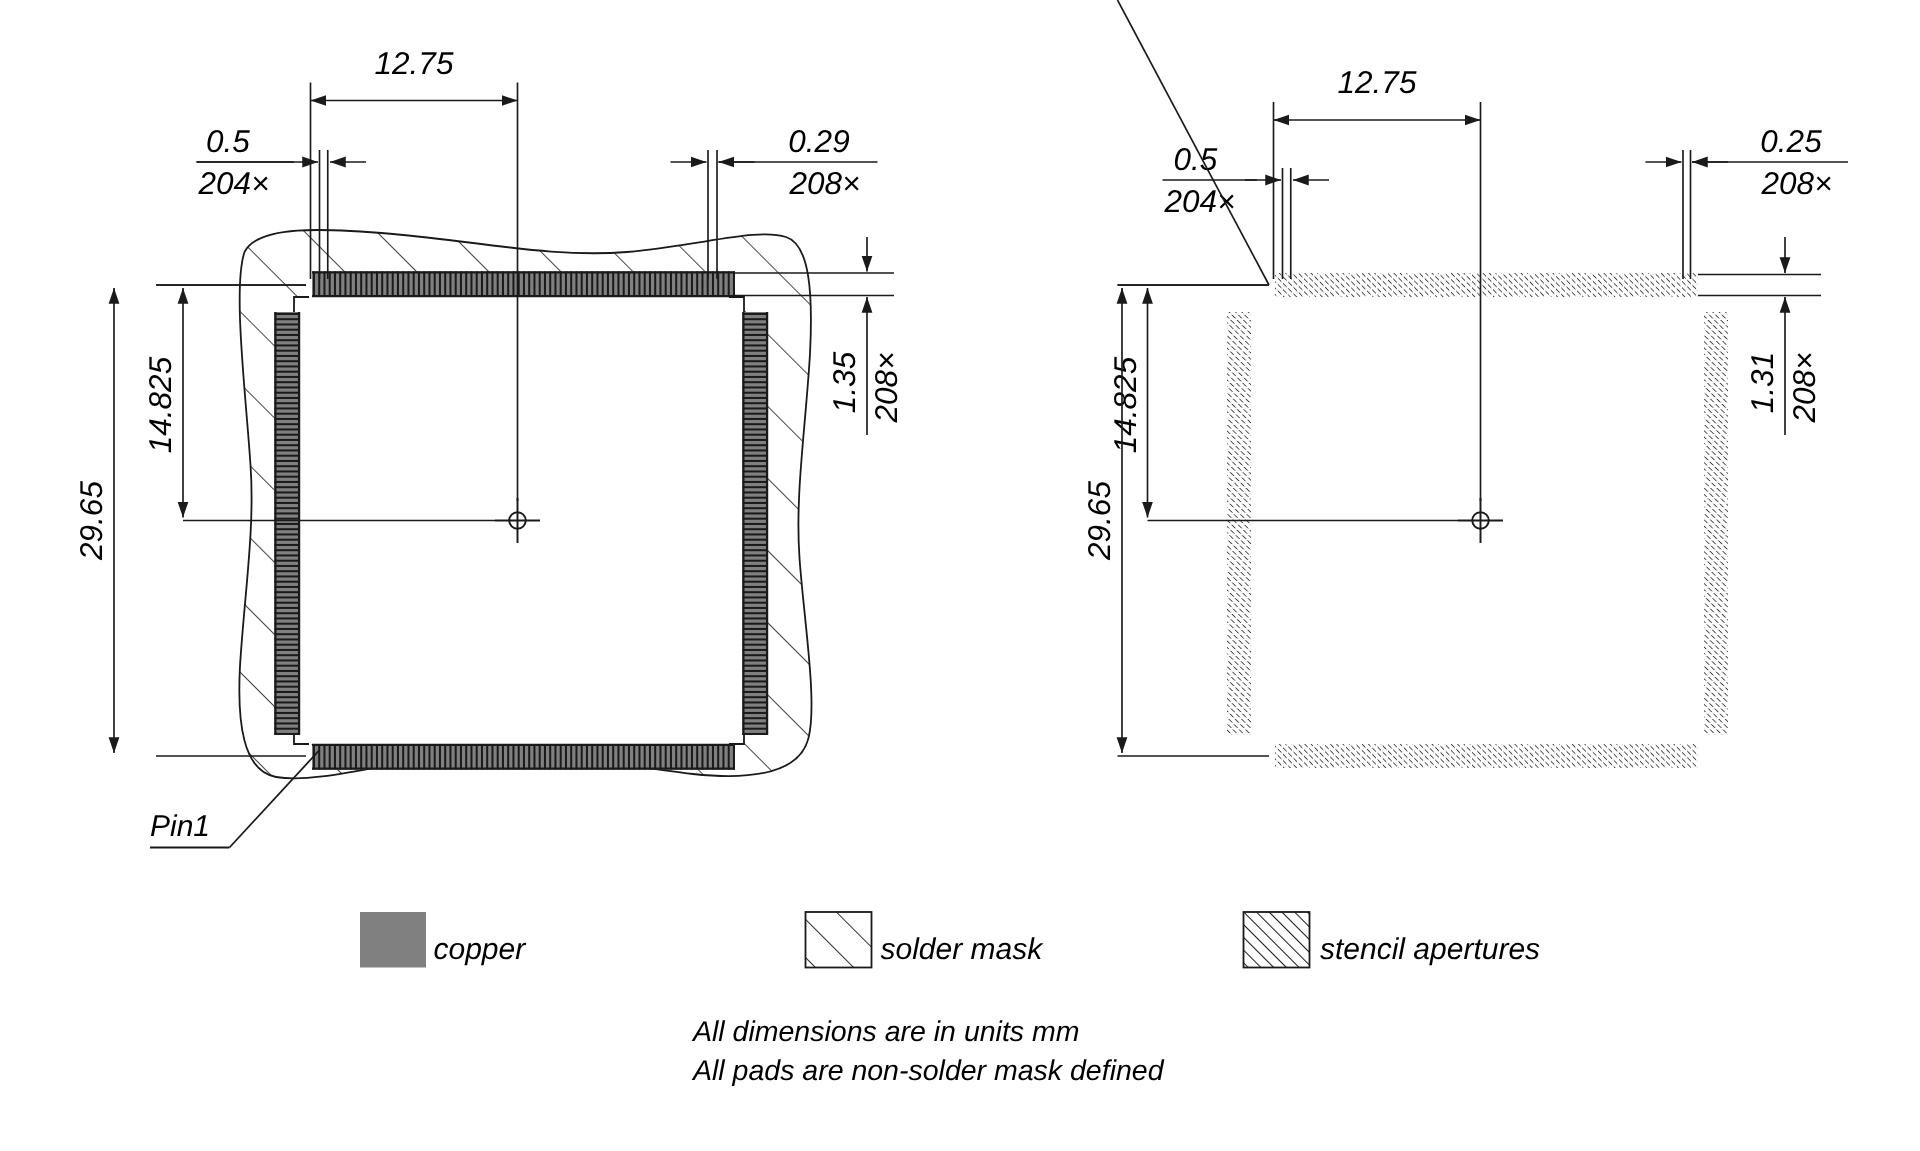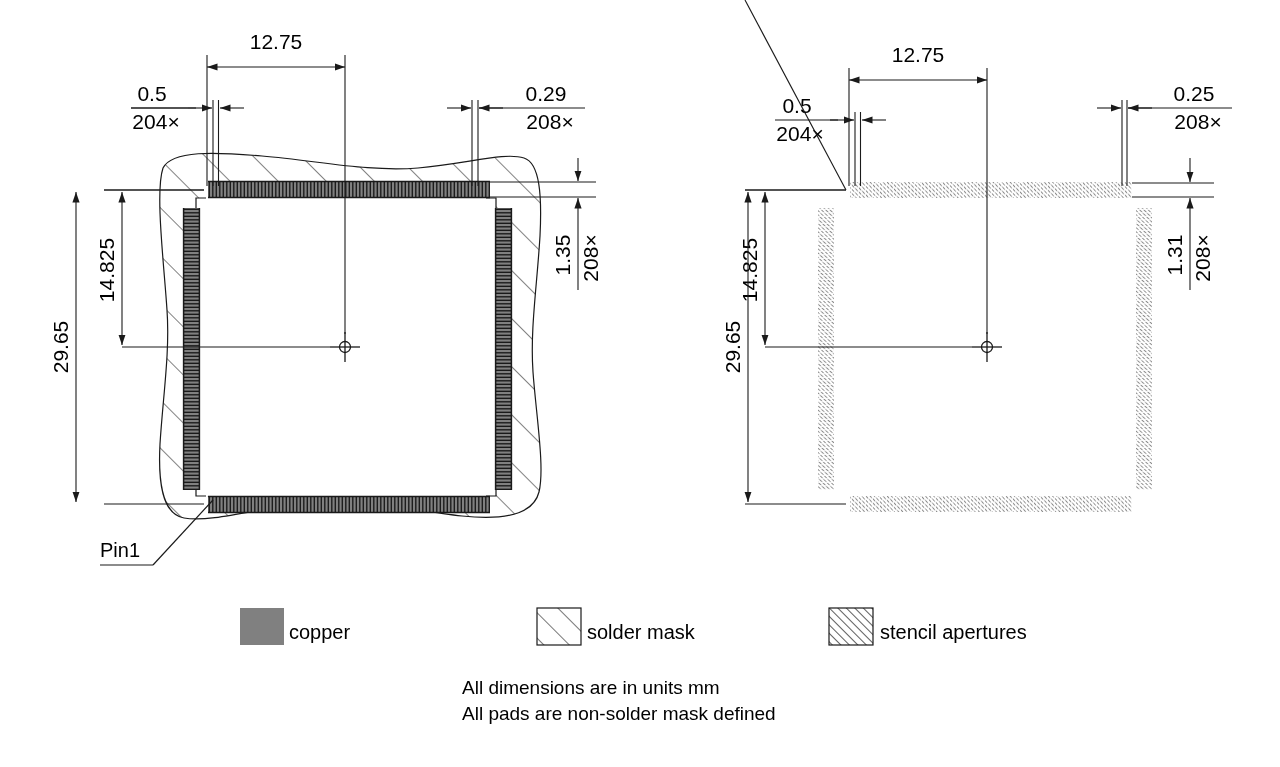"12.75" #root { font-style: none -> italic }
